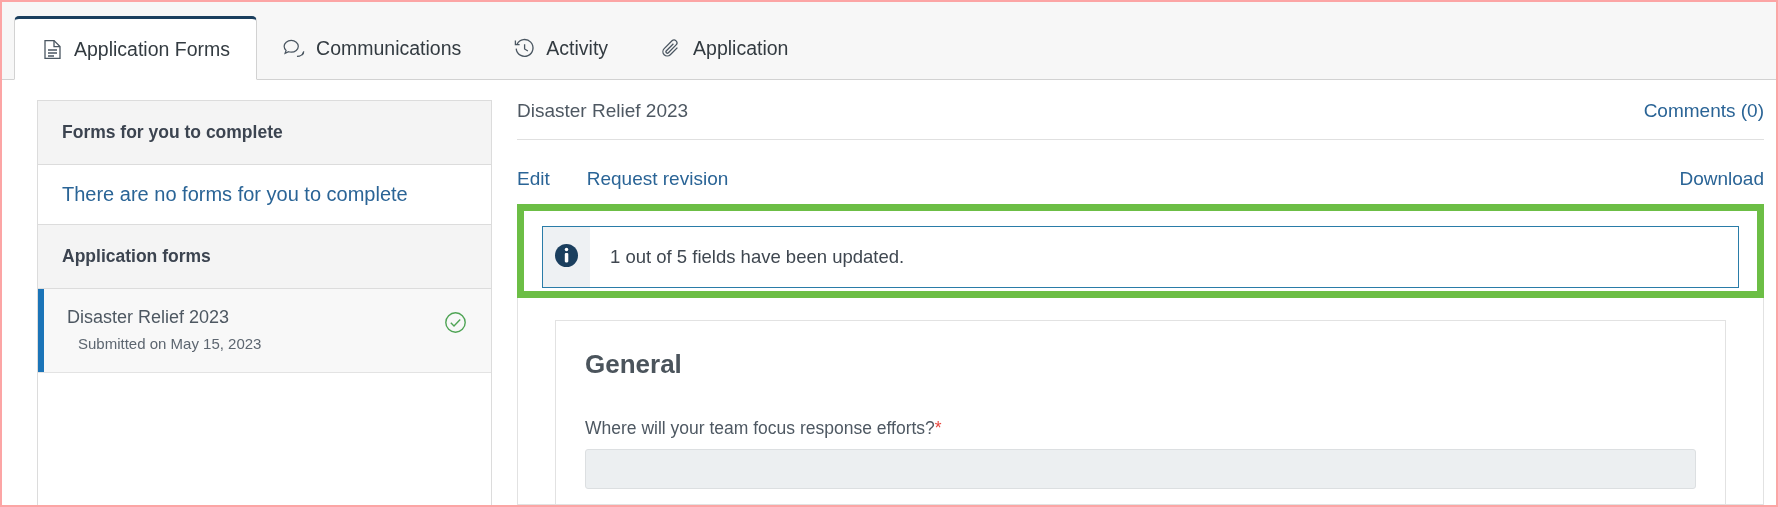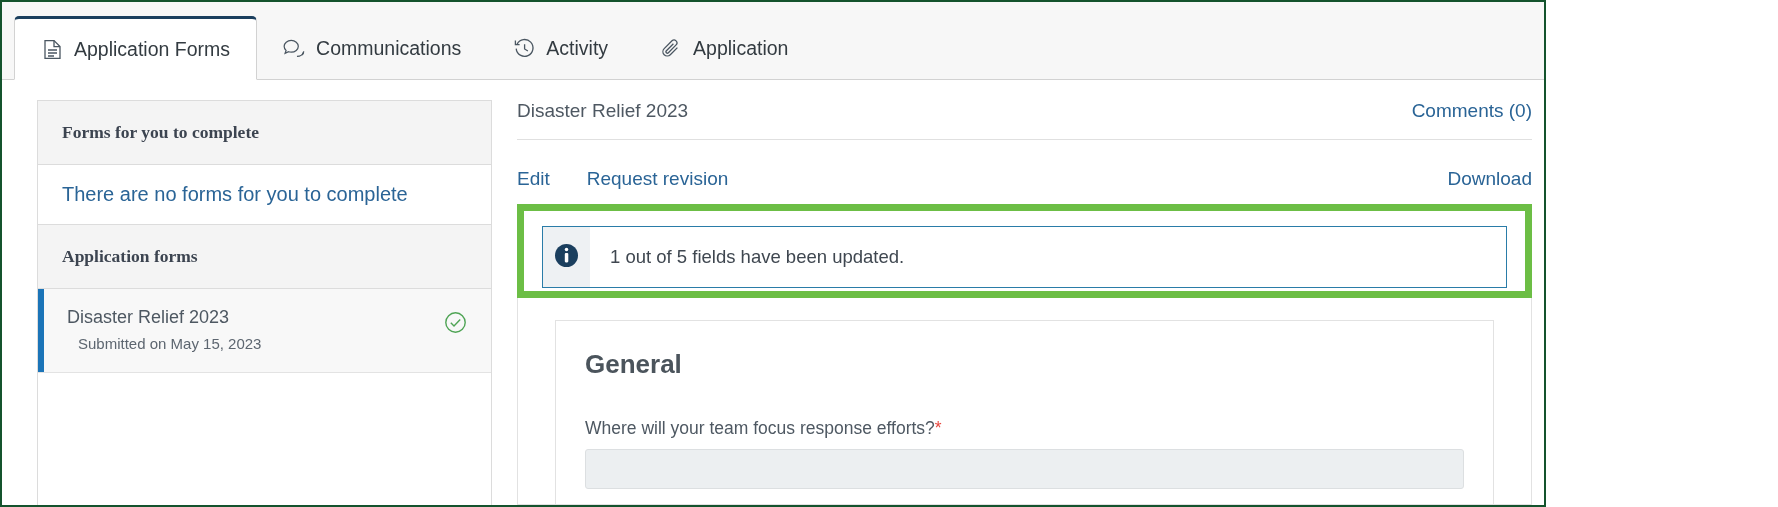"Application Forms" #screen { border: 2px solid #14532d -> 2px solid #fca5a5; width: 1546px -> 1778px }
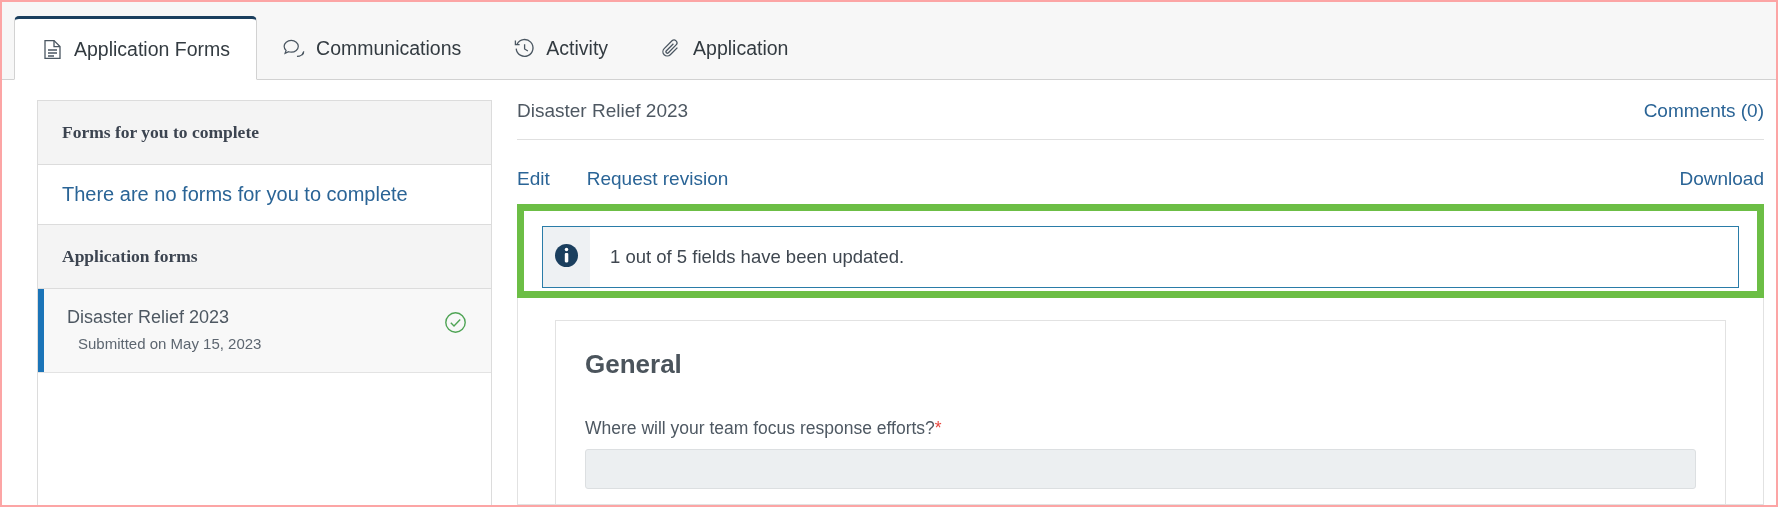"Forms for you to complete" .sb-header { font-family: Liberation Serif, serif -> none }
